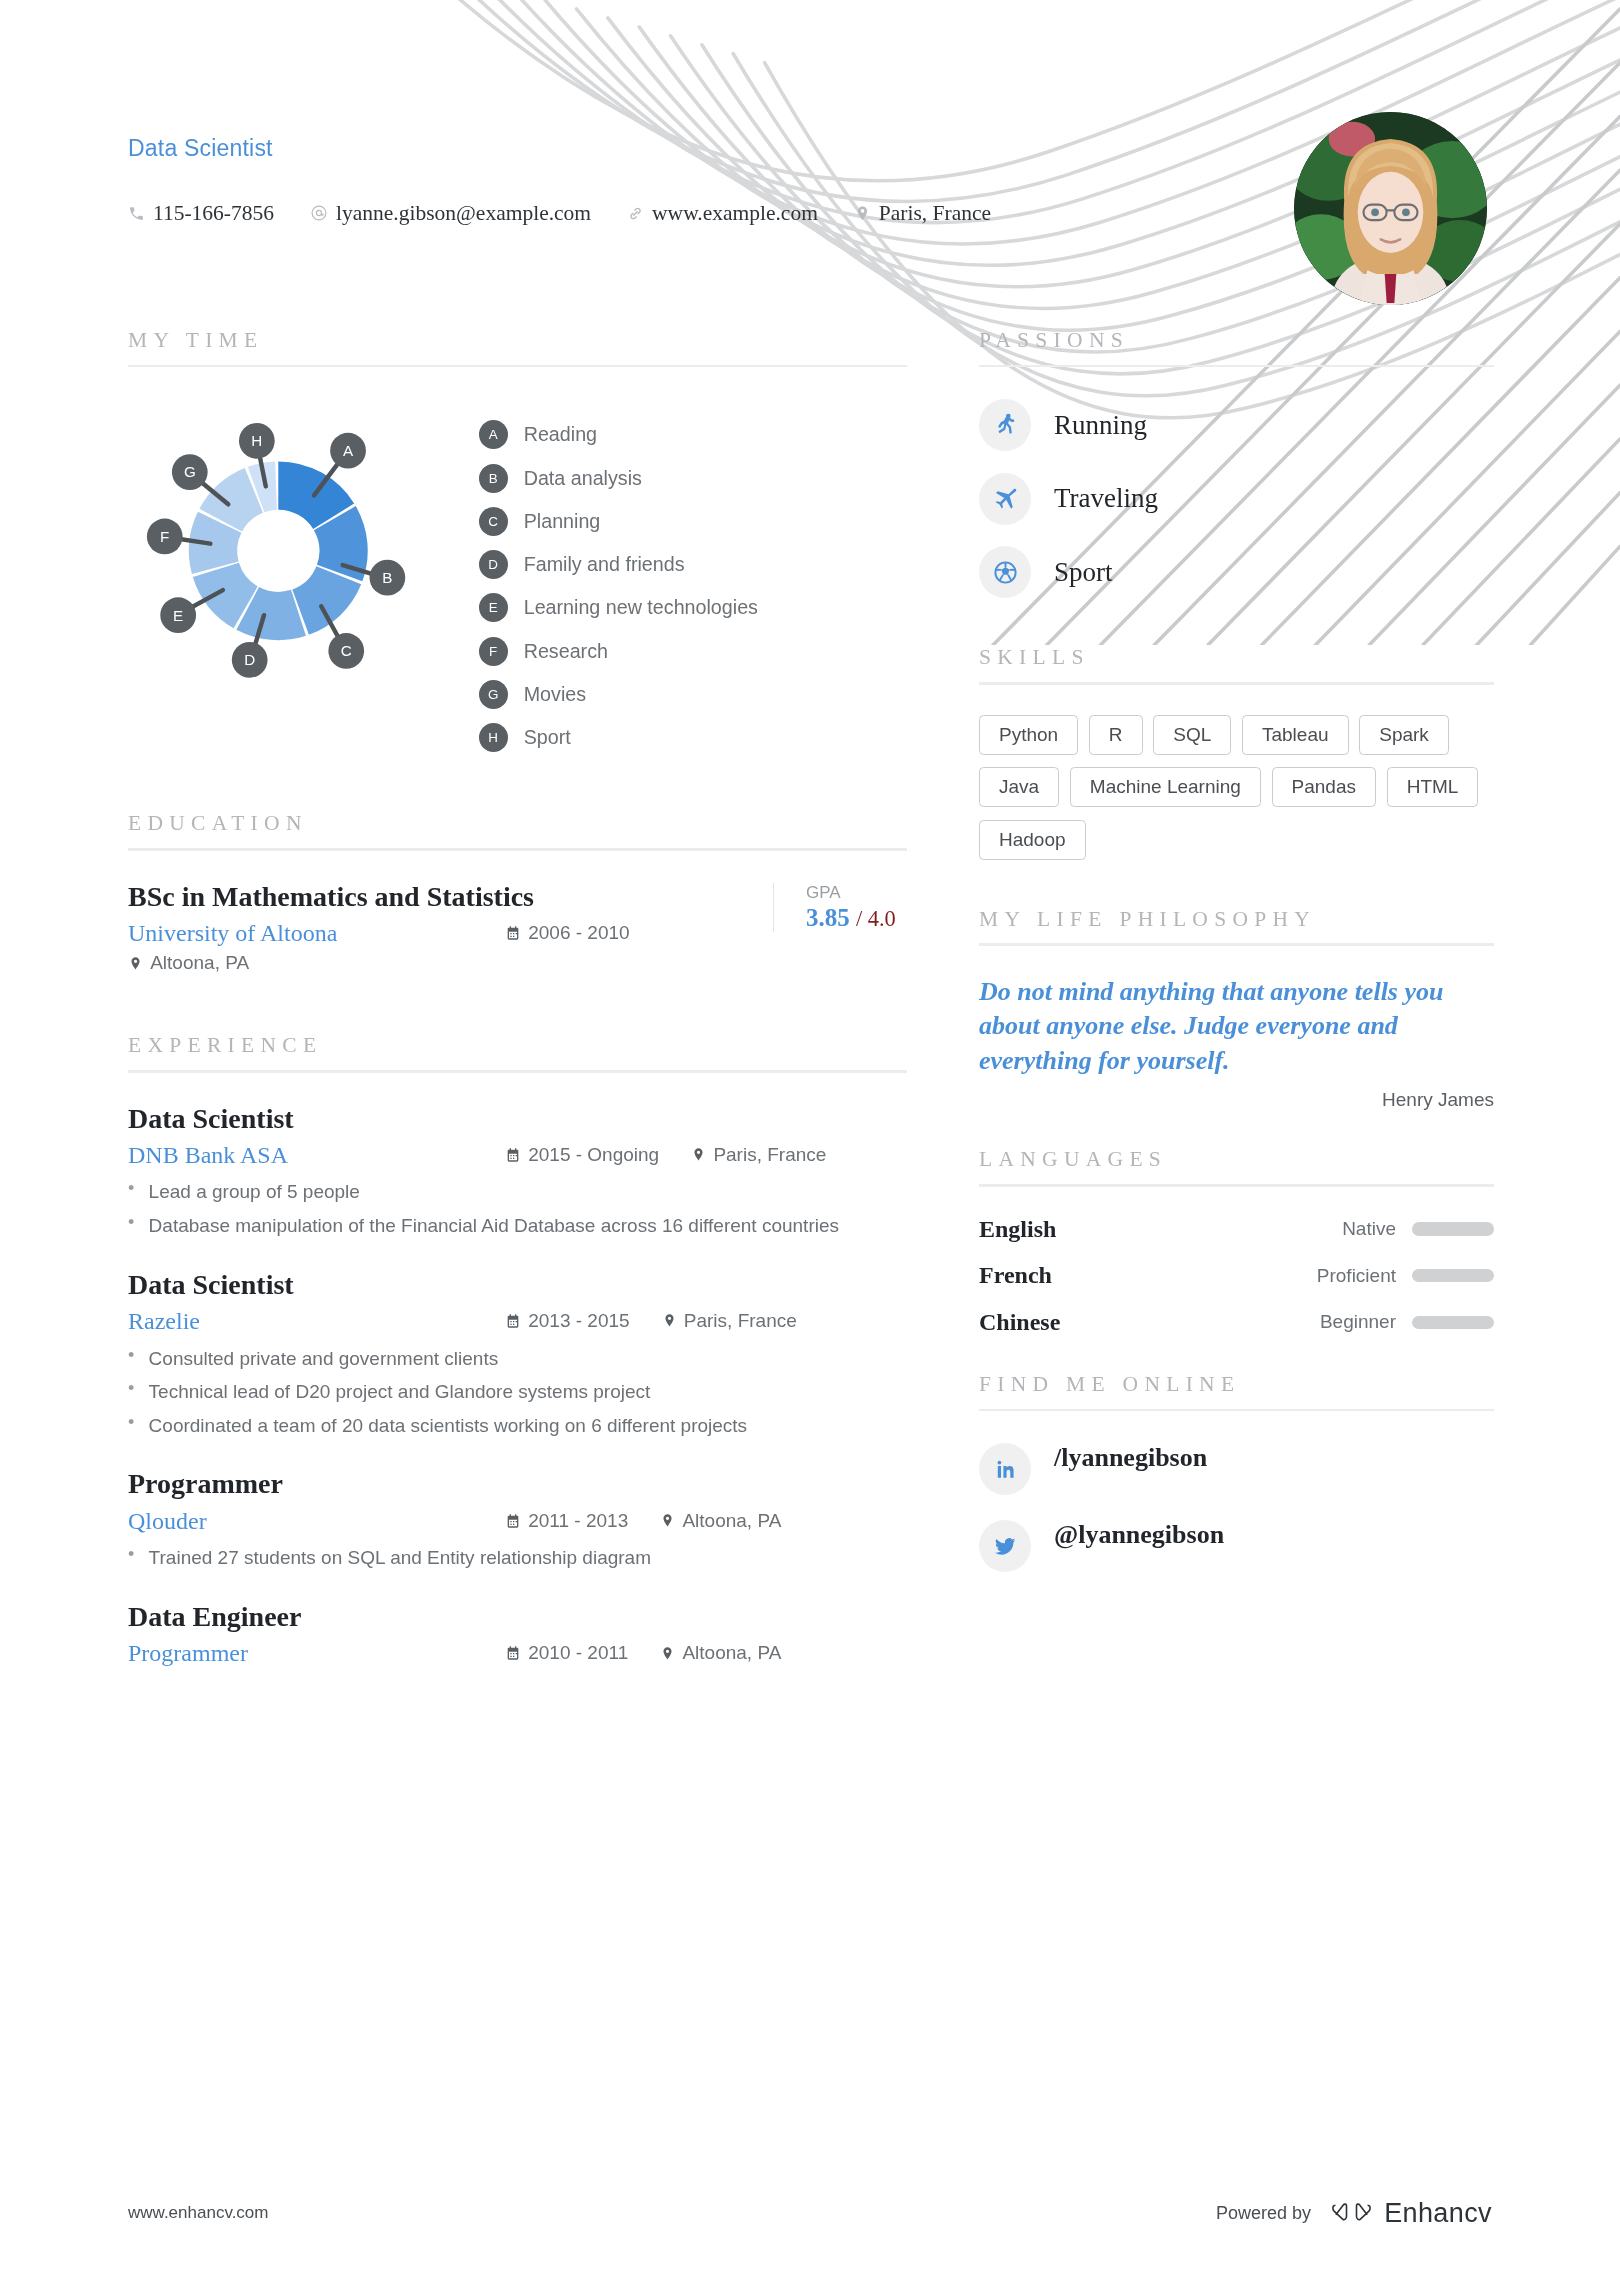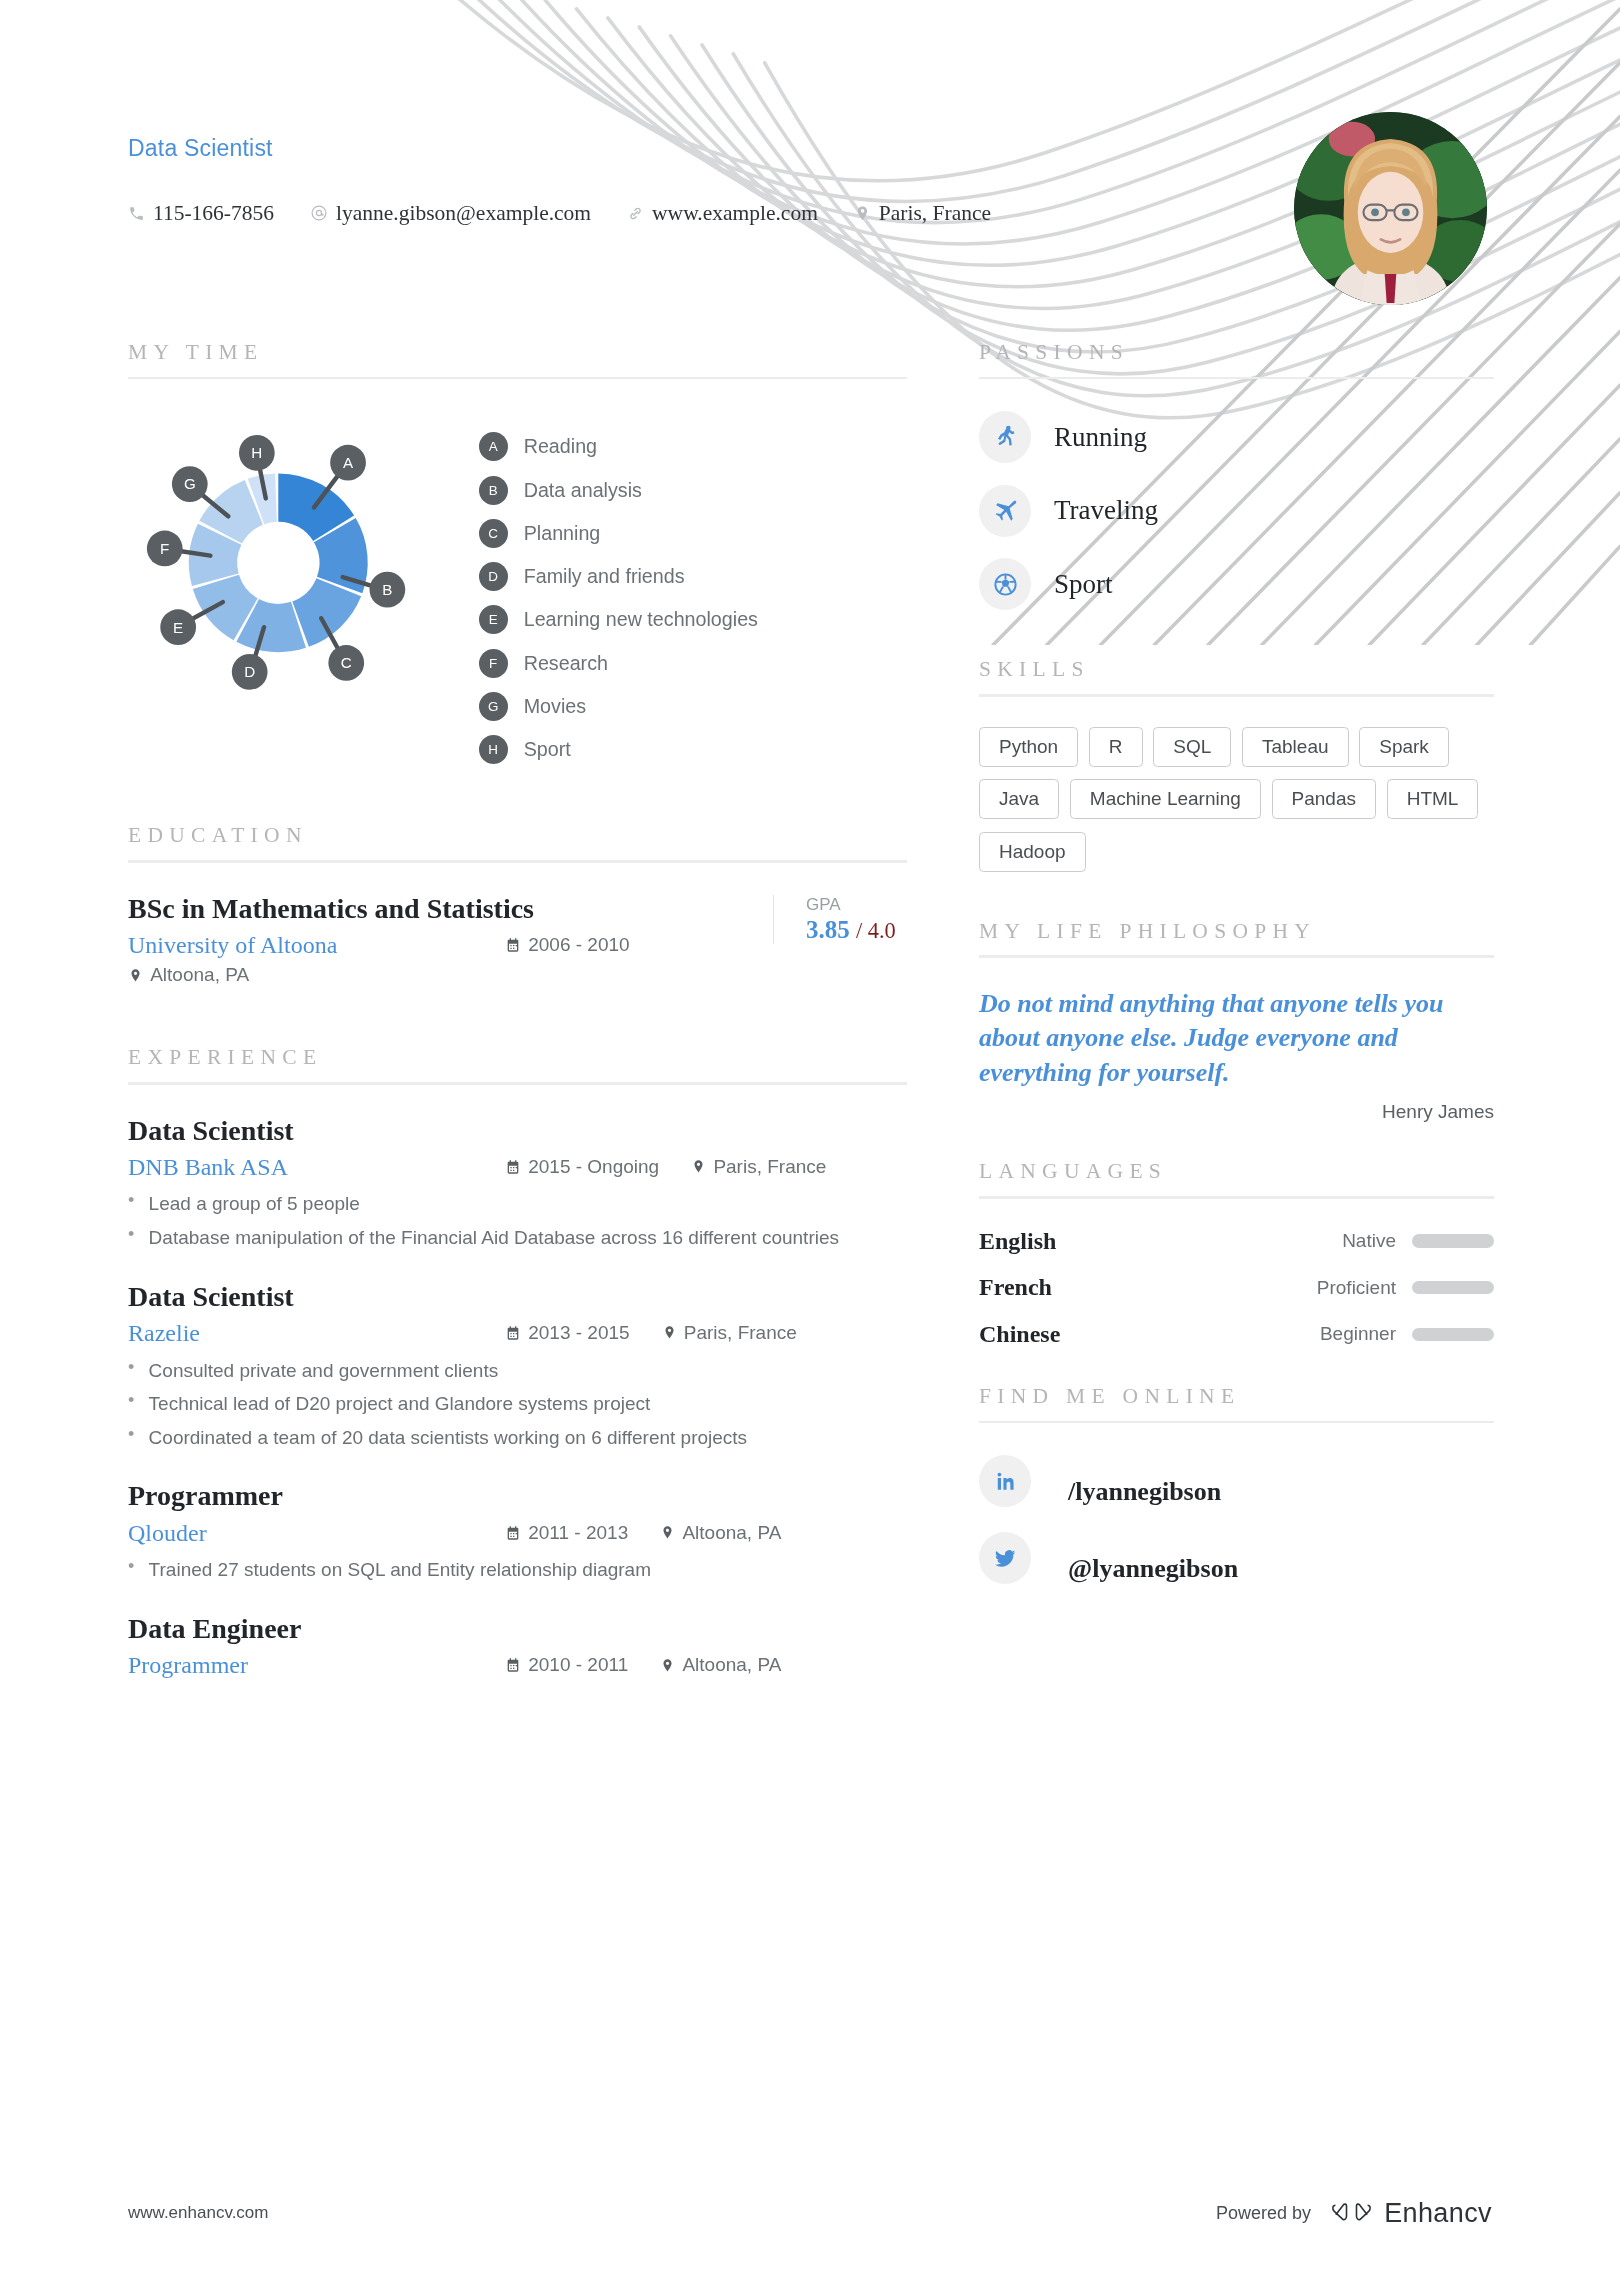"MY TIME" .columns { top: 340px -> 328px }
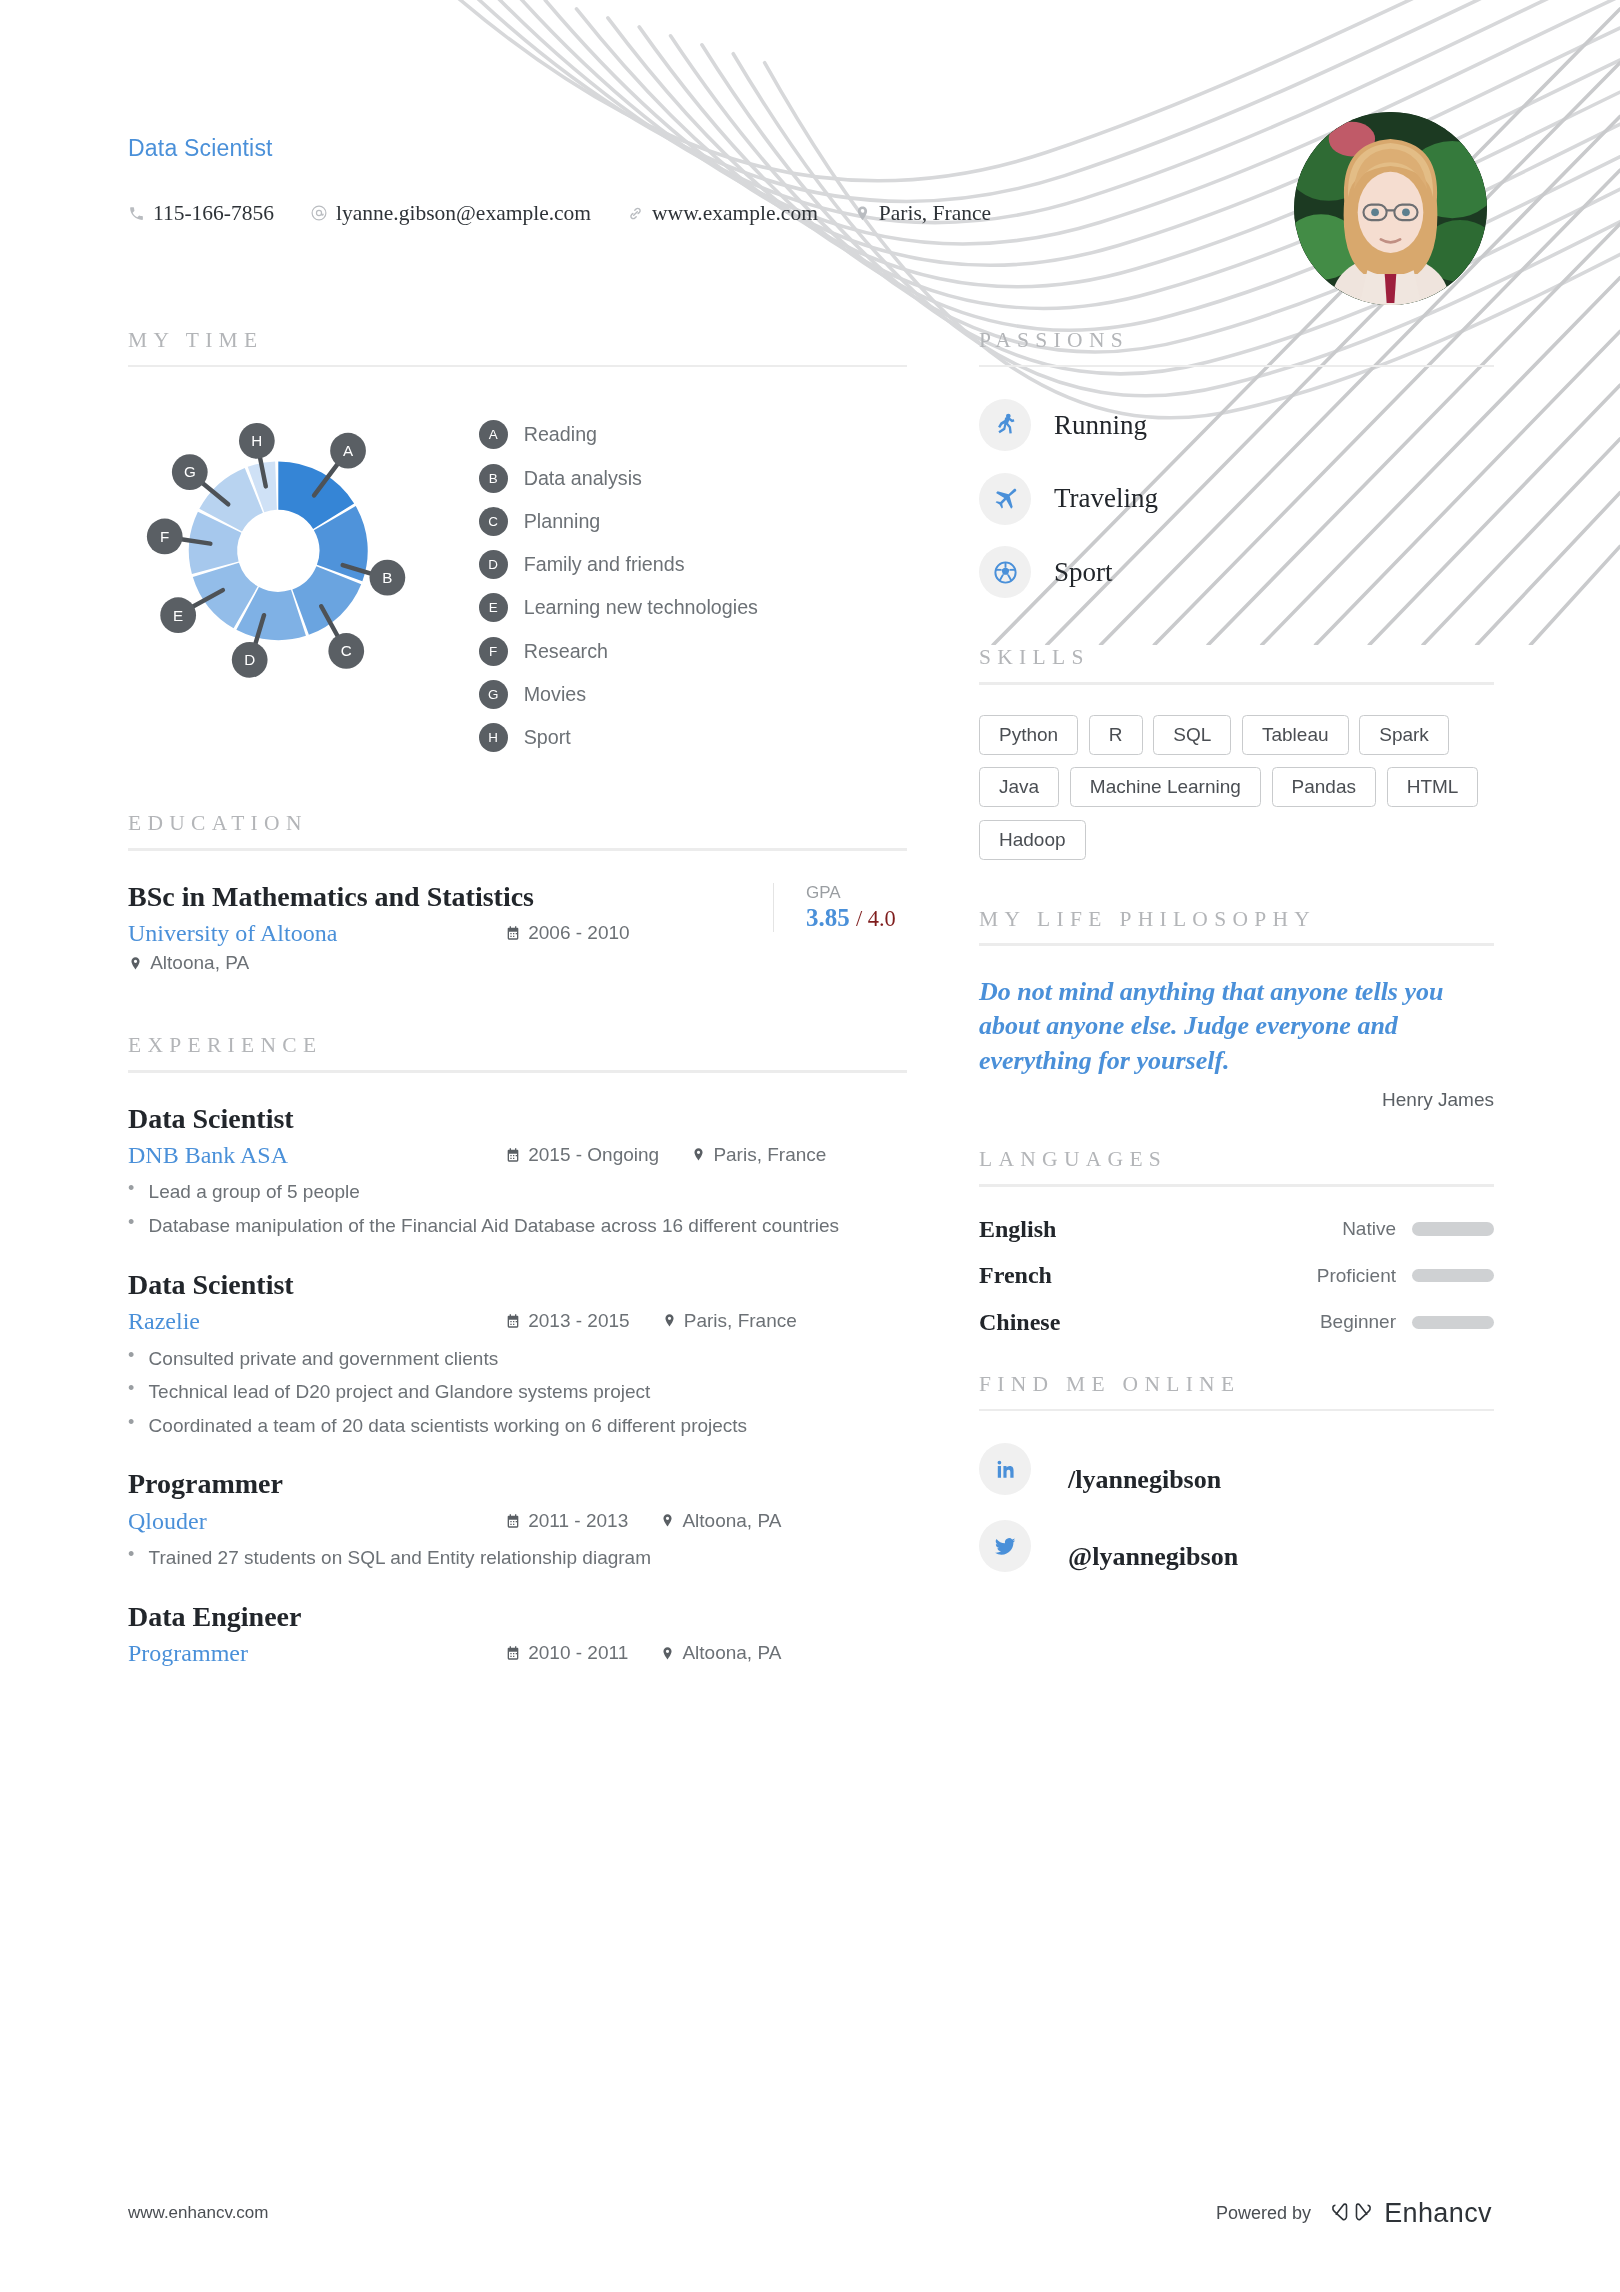"/lyannegibson" .social-row { align-items: flex-end -> flex-start; gap: 37px -> 23px }
